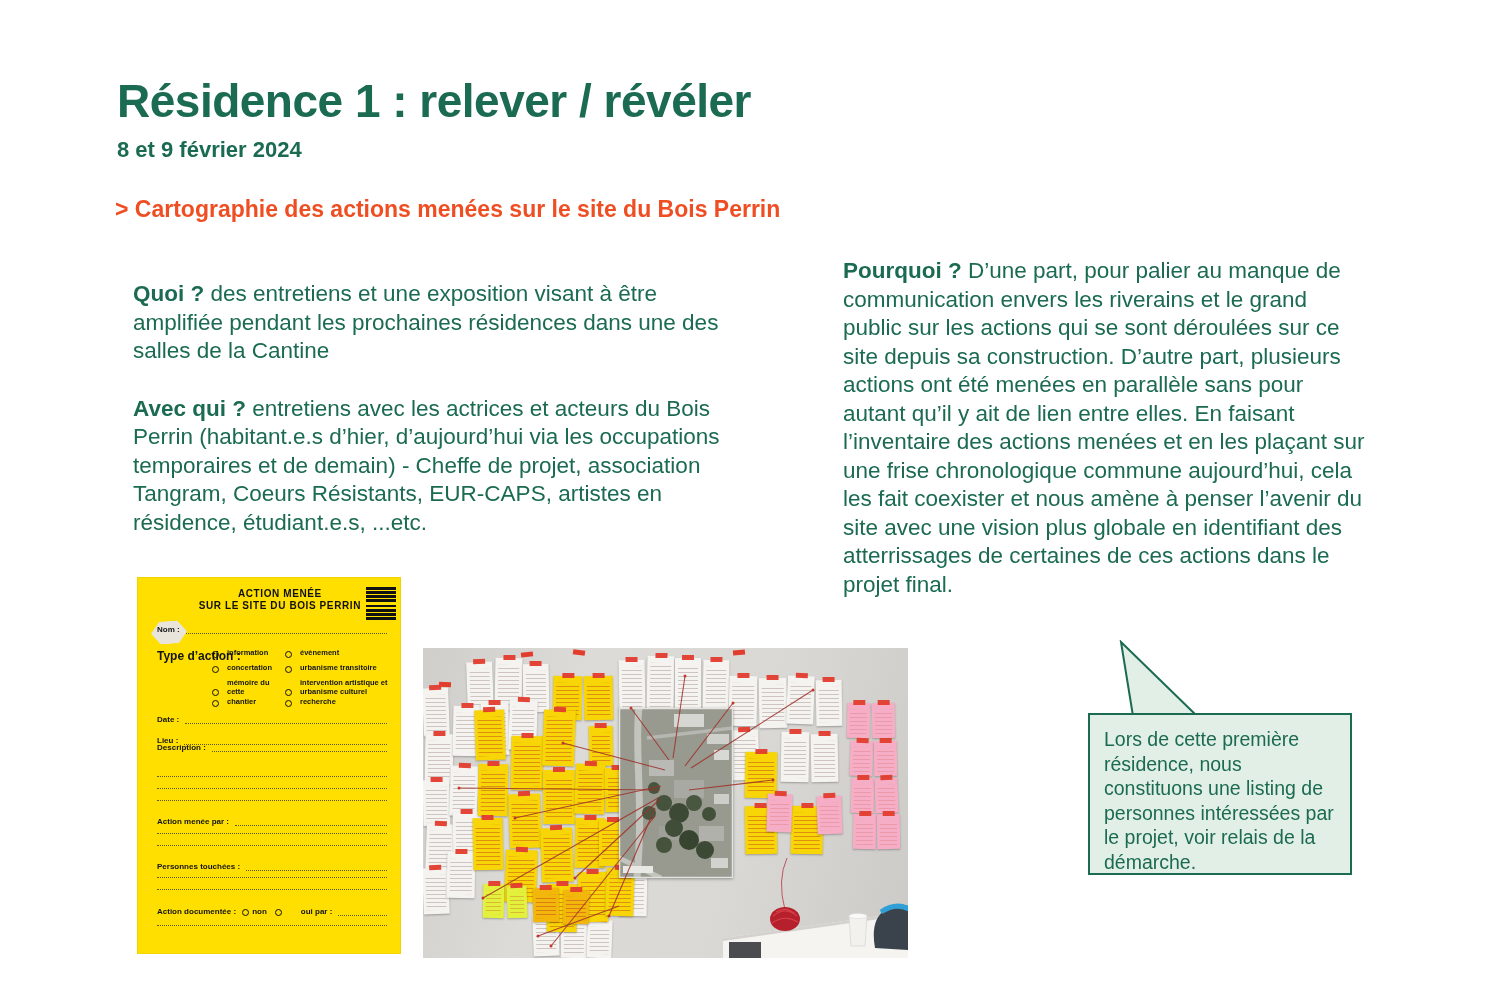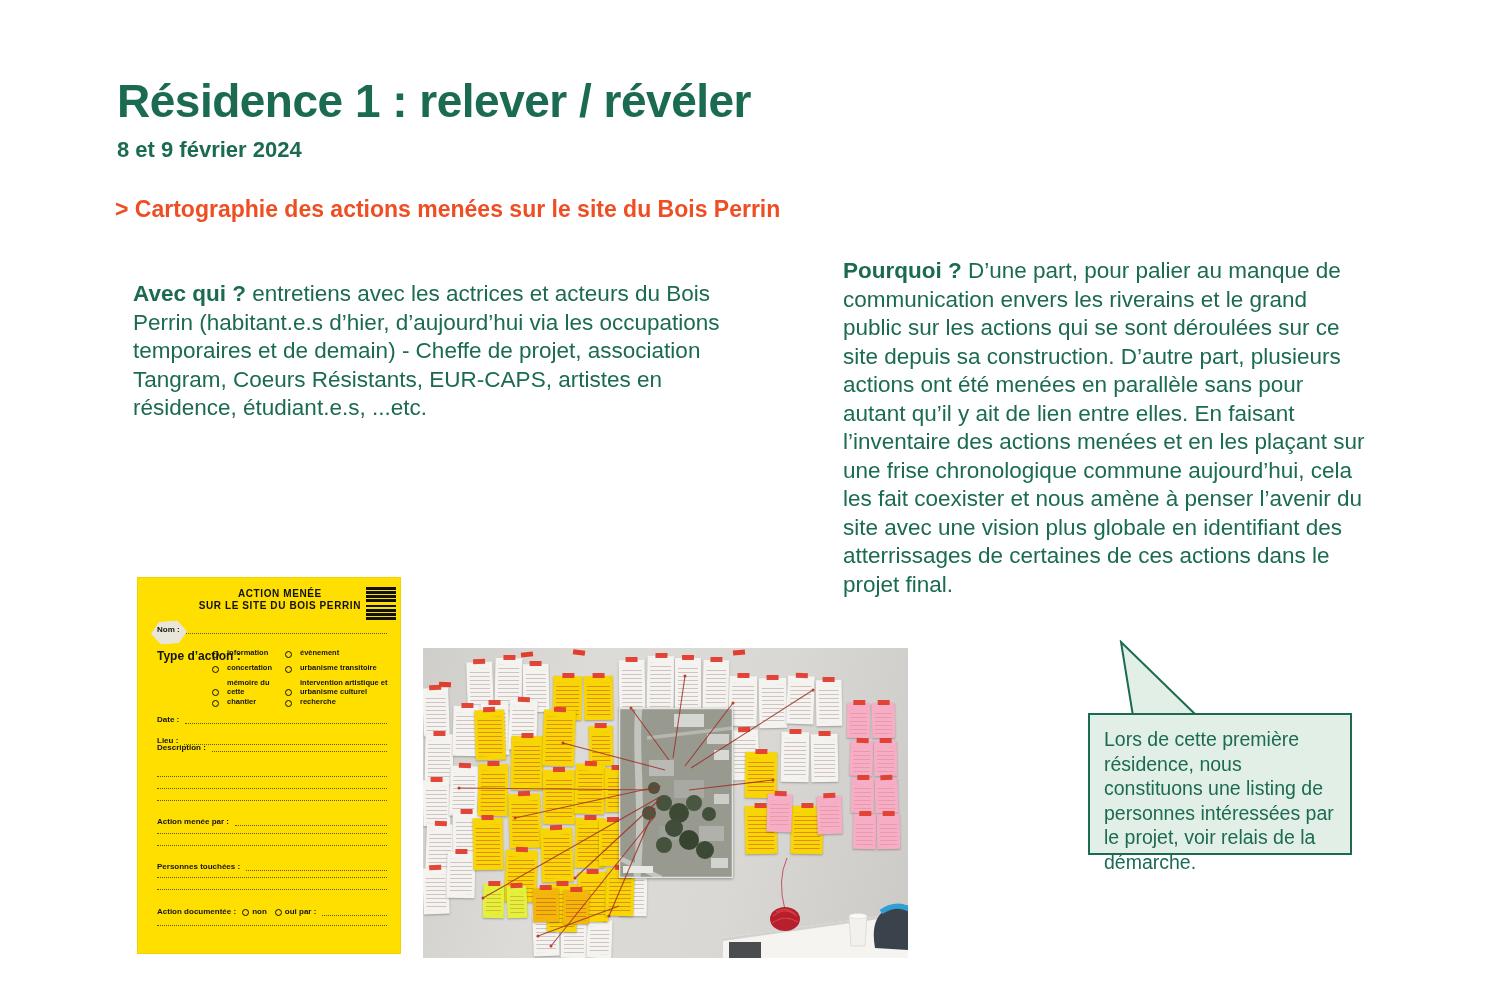"Quoi ? des entretiens et" p { html: none -> <p><b>Quoi ?</b><span> des entretiens et une exposition visant à être amplifiée pendant les prochaines résidences dans une des salles de la Cantine</span></p> }
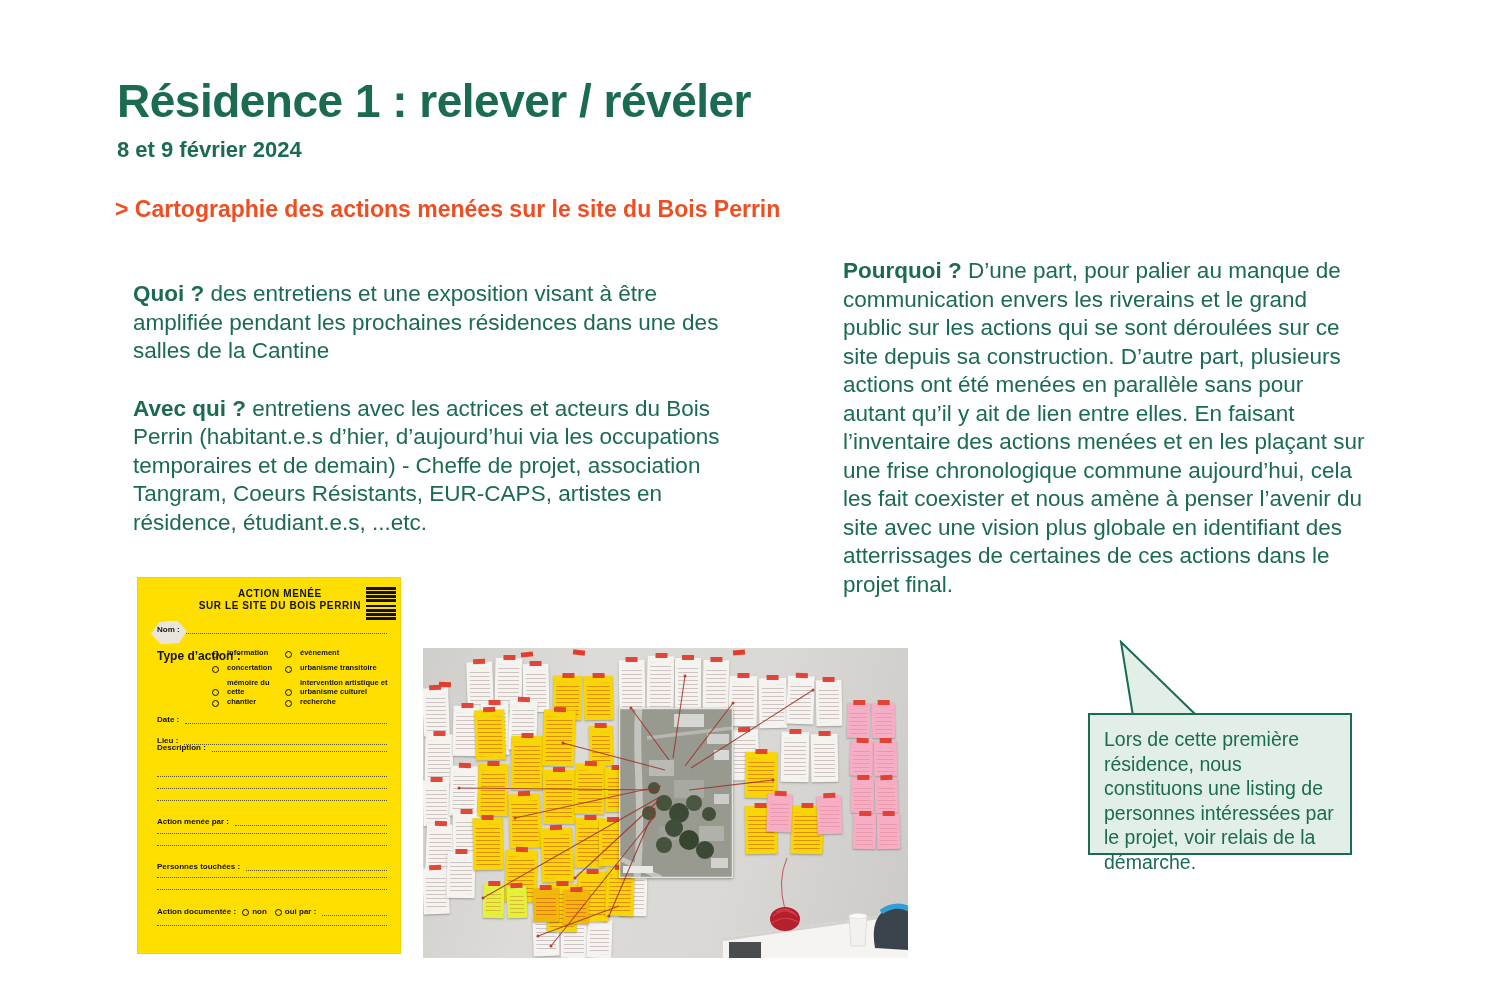"Lors de cette première résidence," .callout { height: 142px -> 162px }
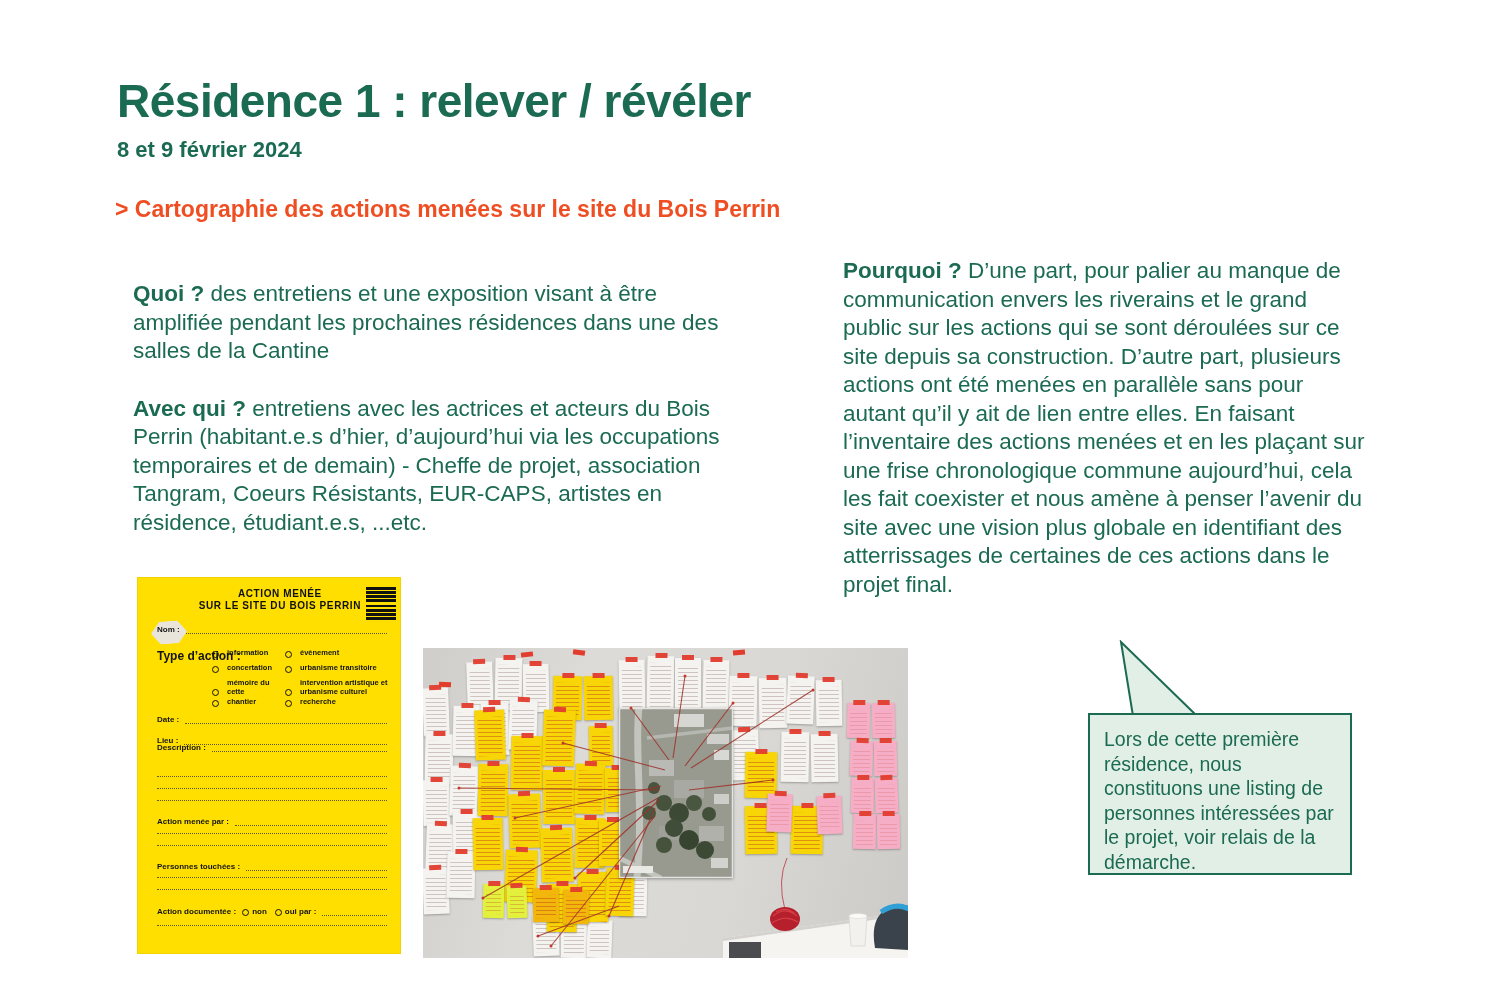"oui par :" span.lbl { margin-left: 3px -> 19px }
